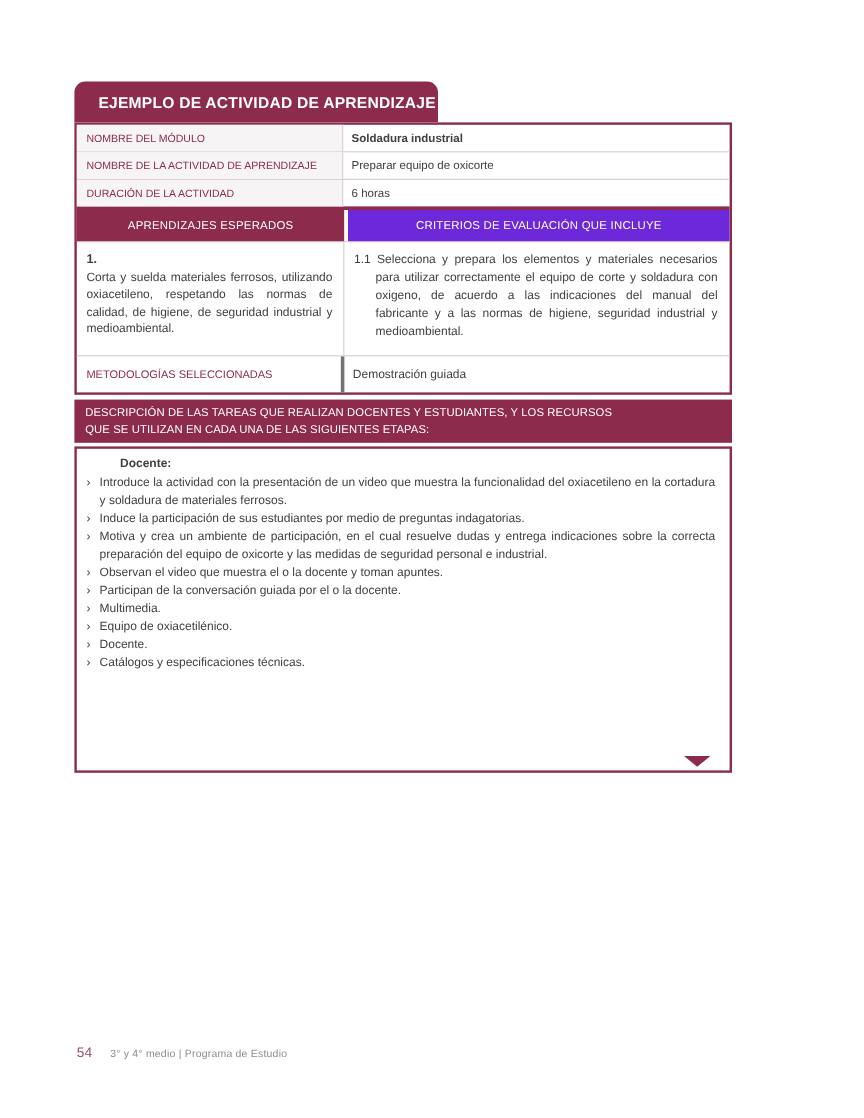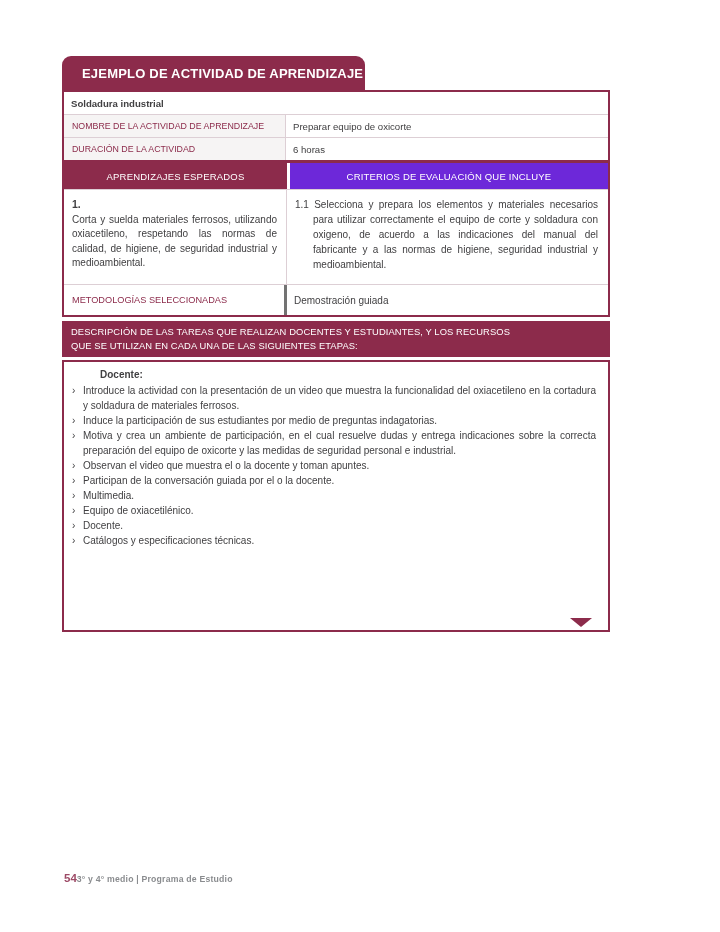"EJEMPLO DE ACTIVIDAD DE APRENDIZAJE" .sheet { top: 56px -> 68px }
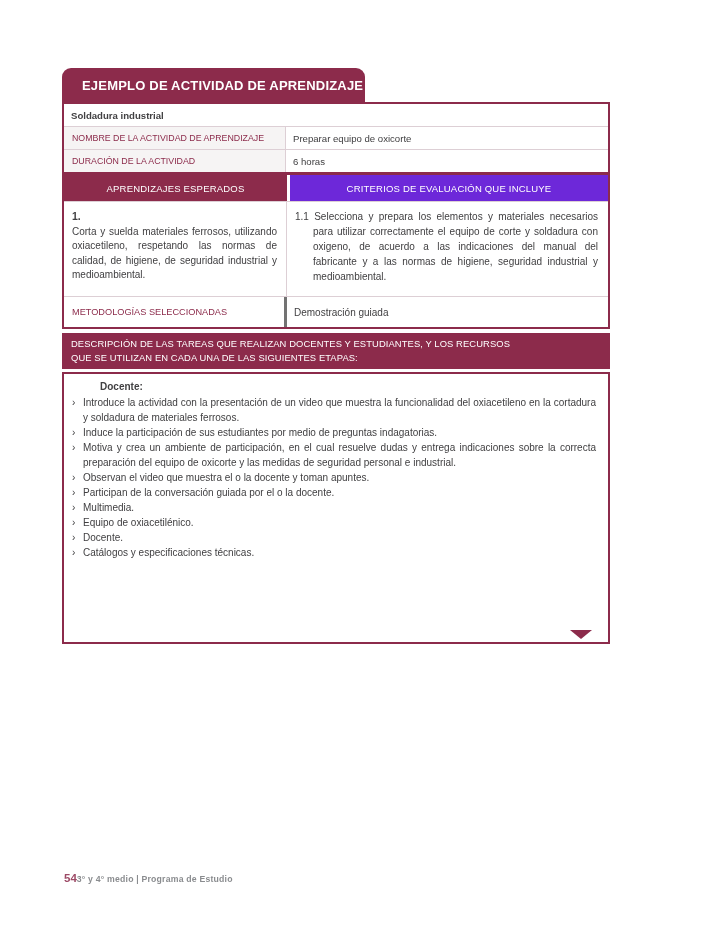"NOMBRE DEL MÓDULO" div.info-lbl { html: none -> <div>NOMBRE DEL MÓDULO</div> }
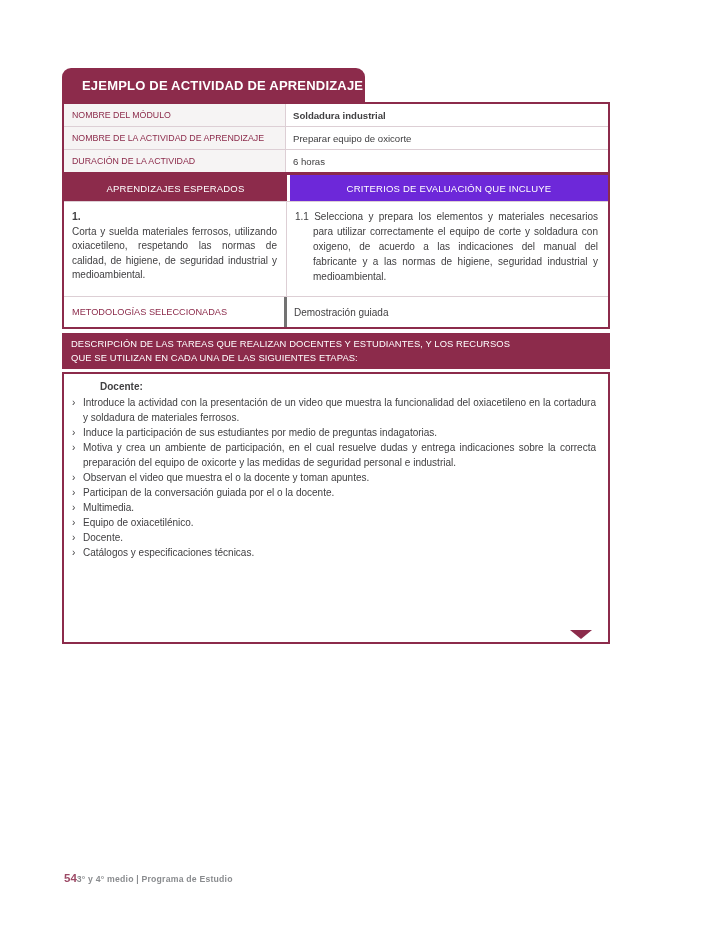"54" .footer { font-weight: bold -> none; gap: none -> 15px }
